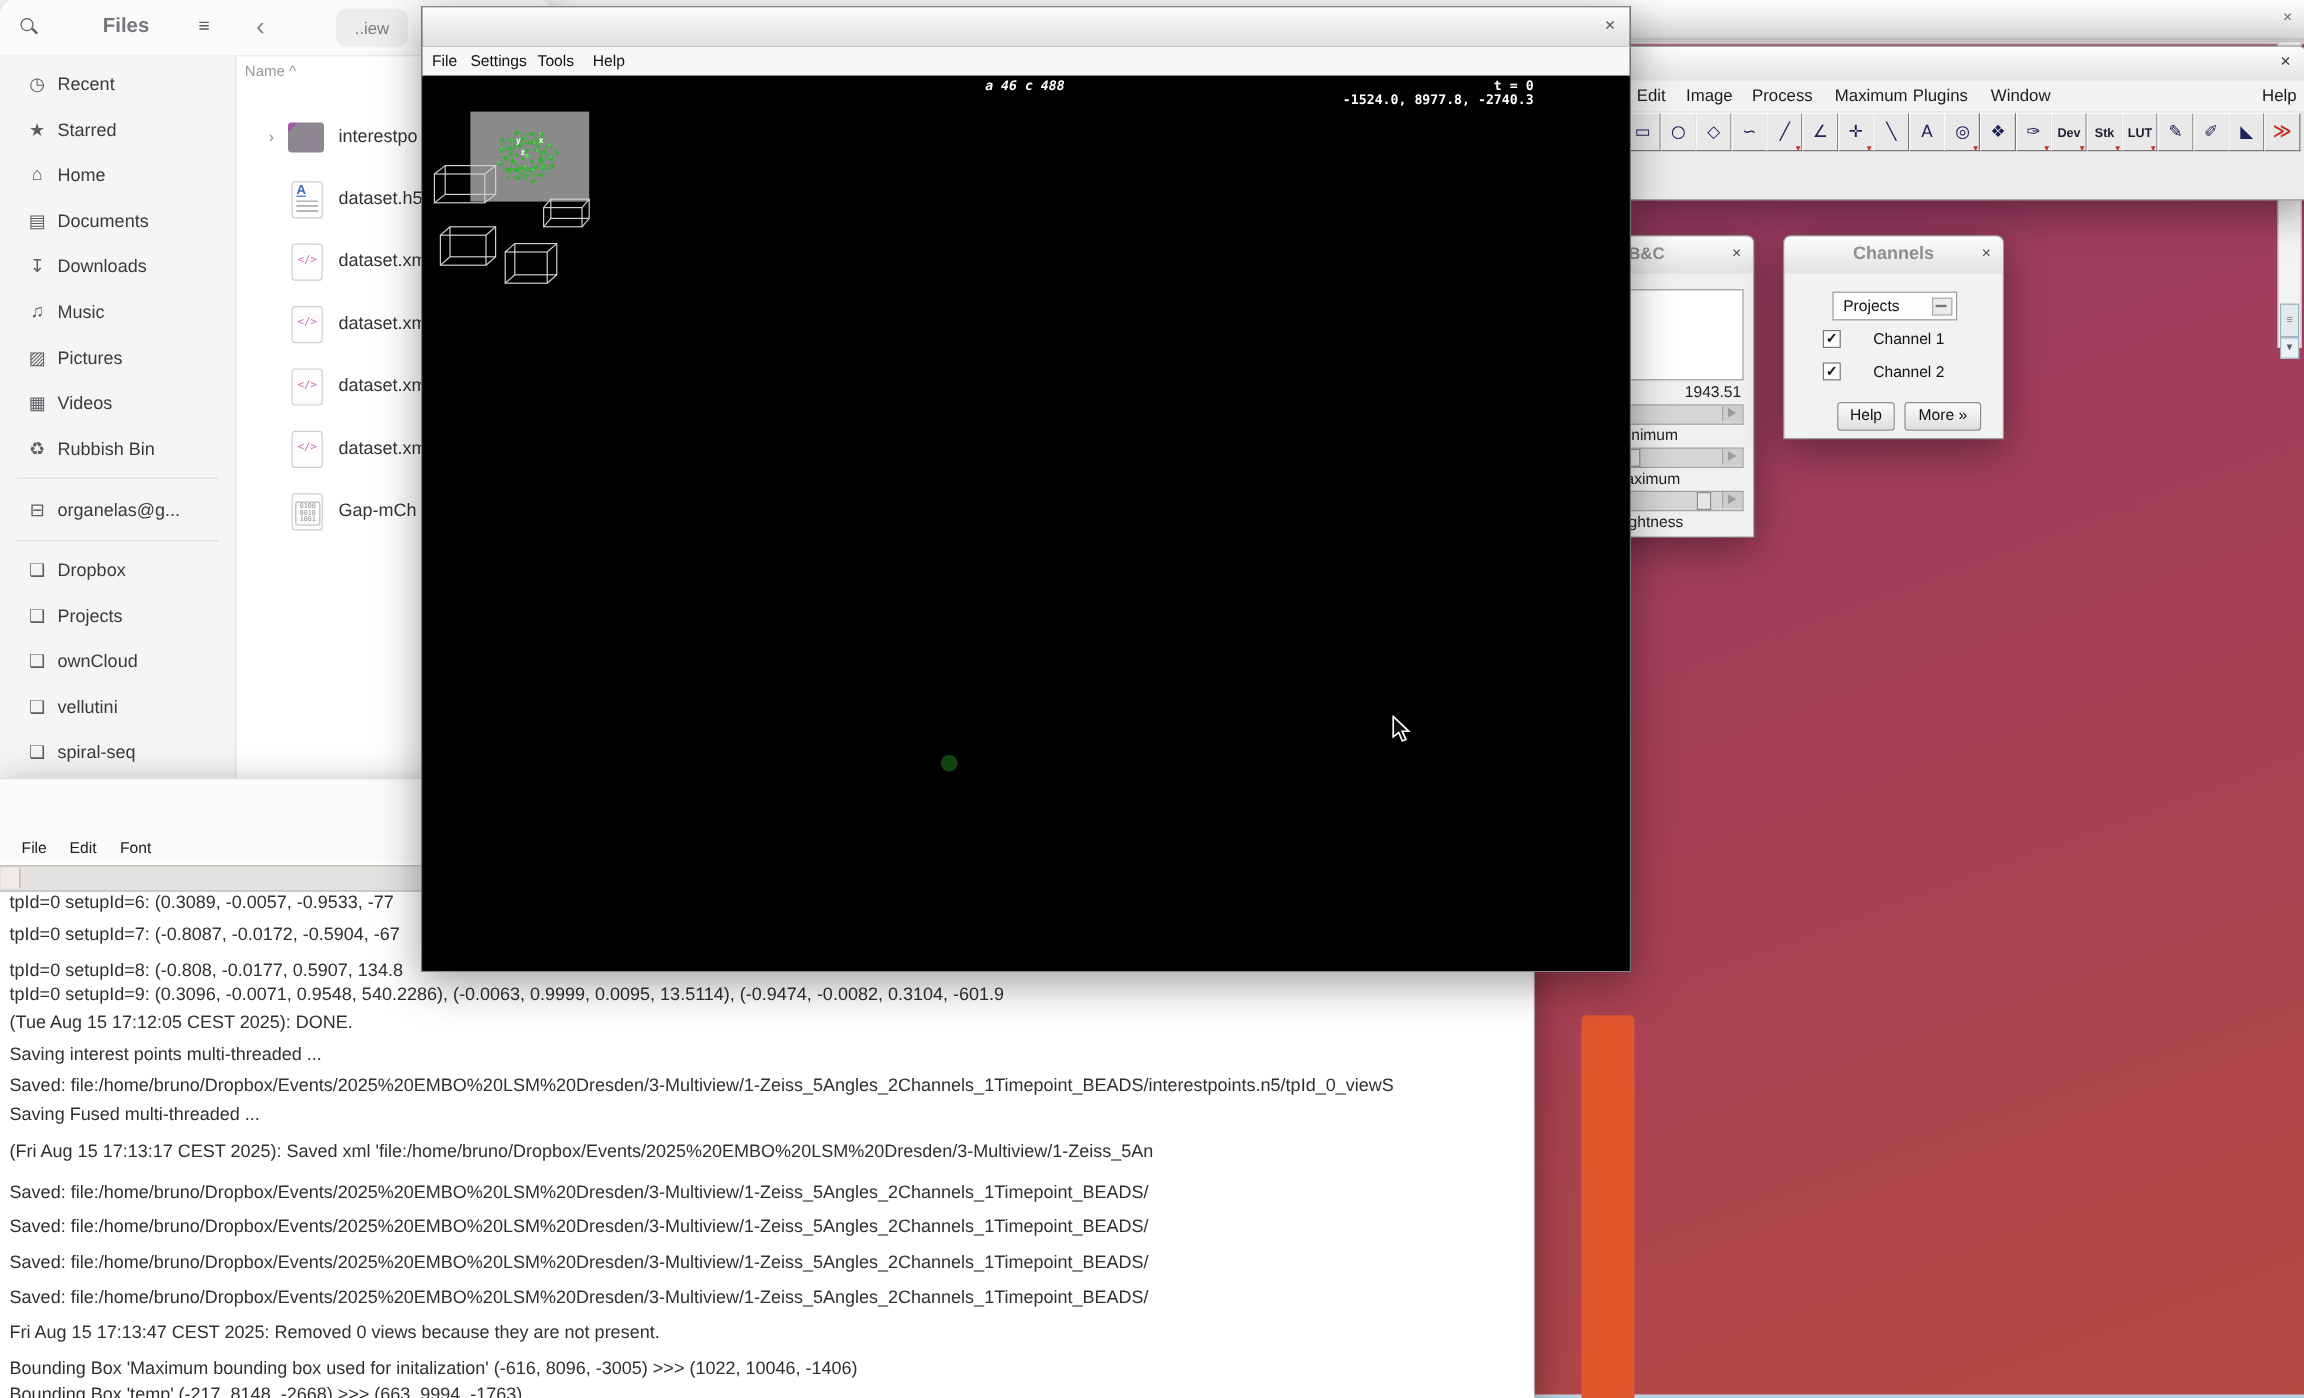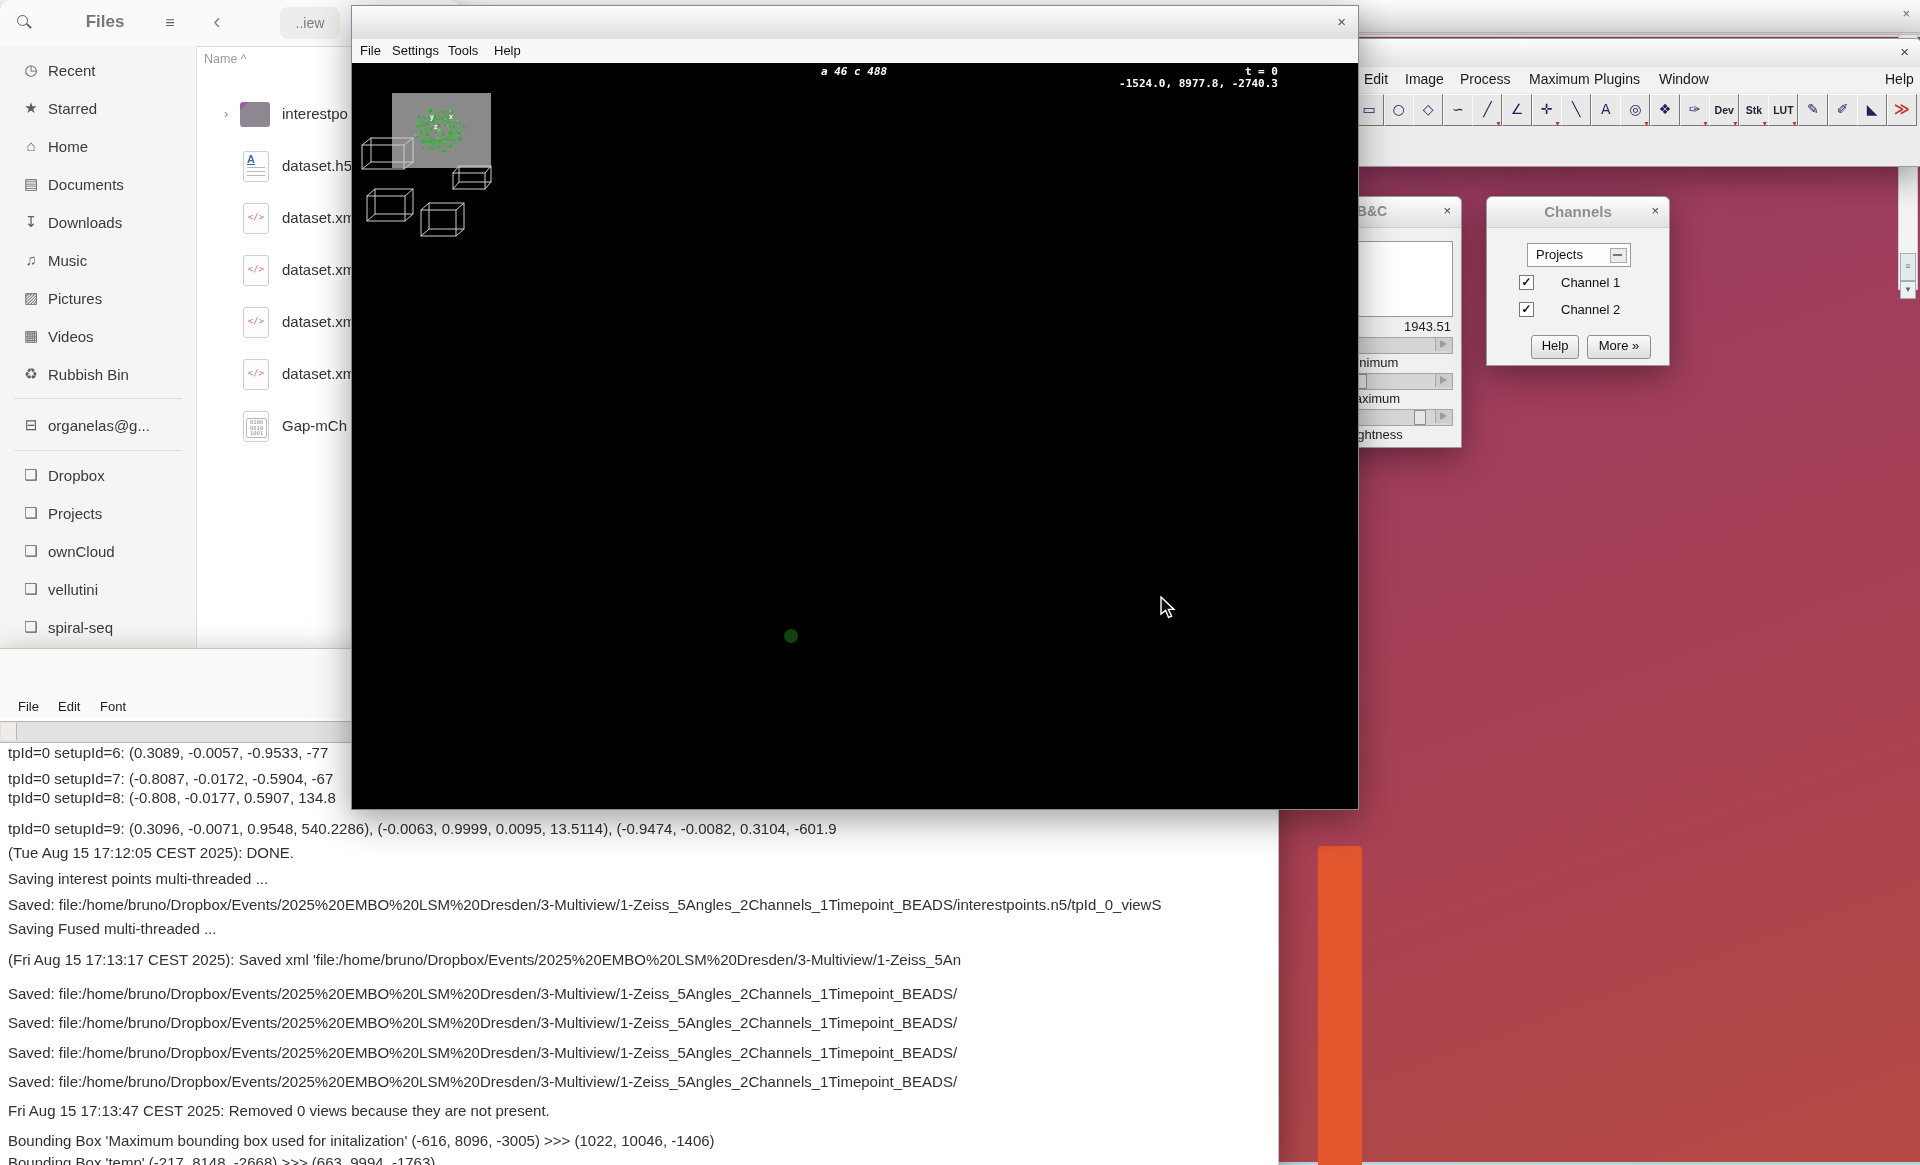"tpId=0 setupId=8: (-0.808, -0.0177," div.logline { top: 140px -> 151px }
